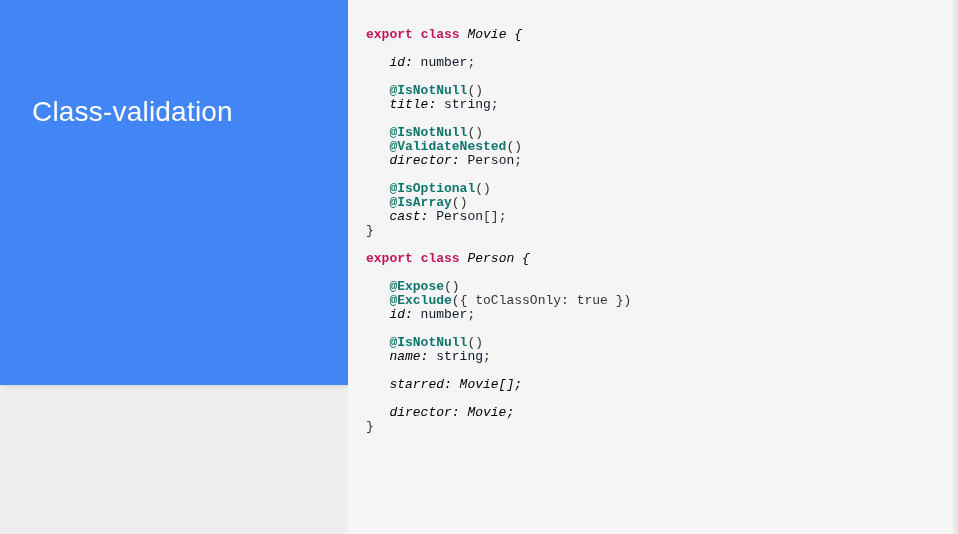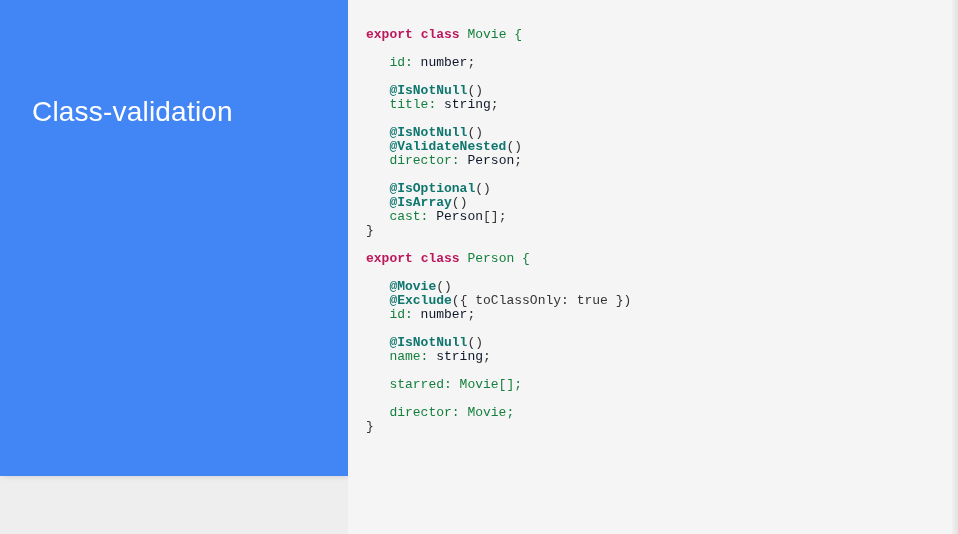"Movie {" .ident { color: #15803d -> #000000; font-style: none -> italic }
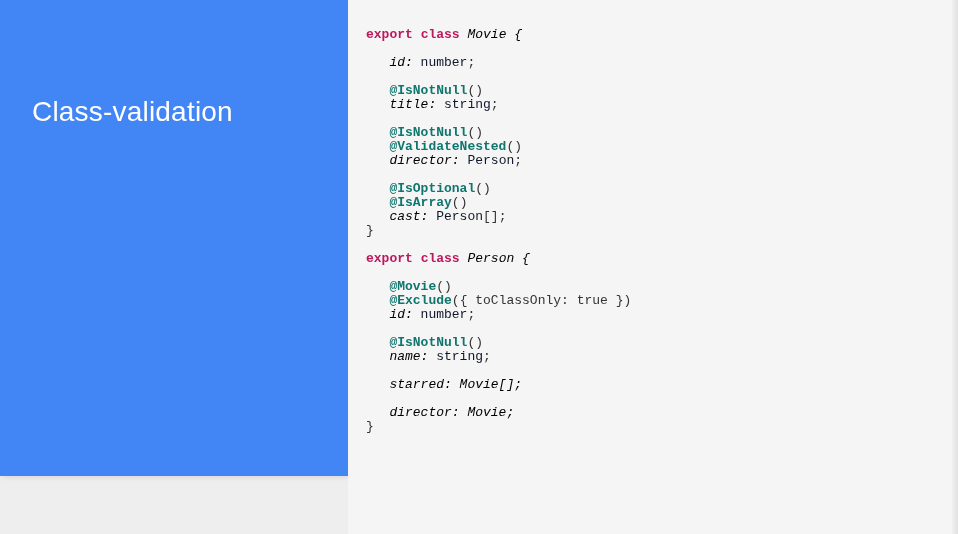"Class-validation" .sidebar { height: 476px -> 385px }
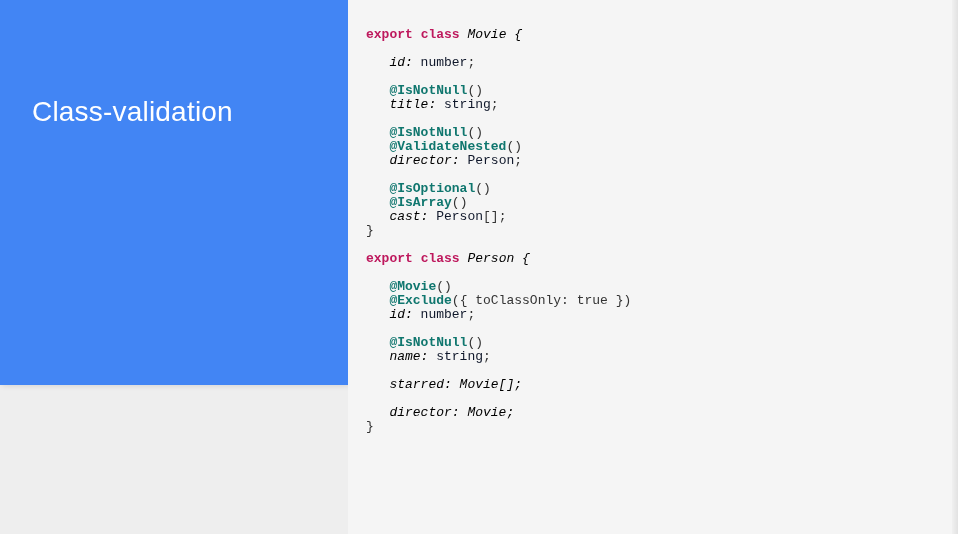"@Movie" span.dec { text: @Movie -> @Expose }
